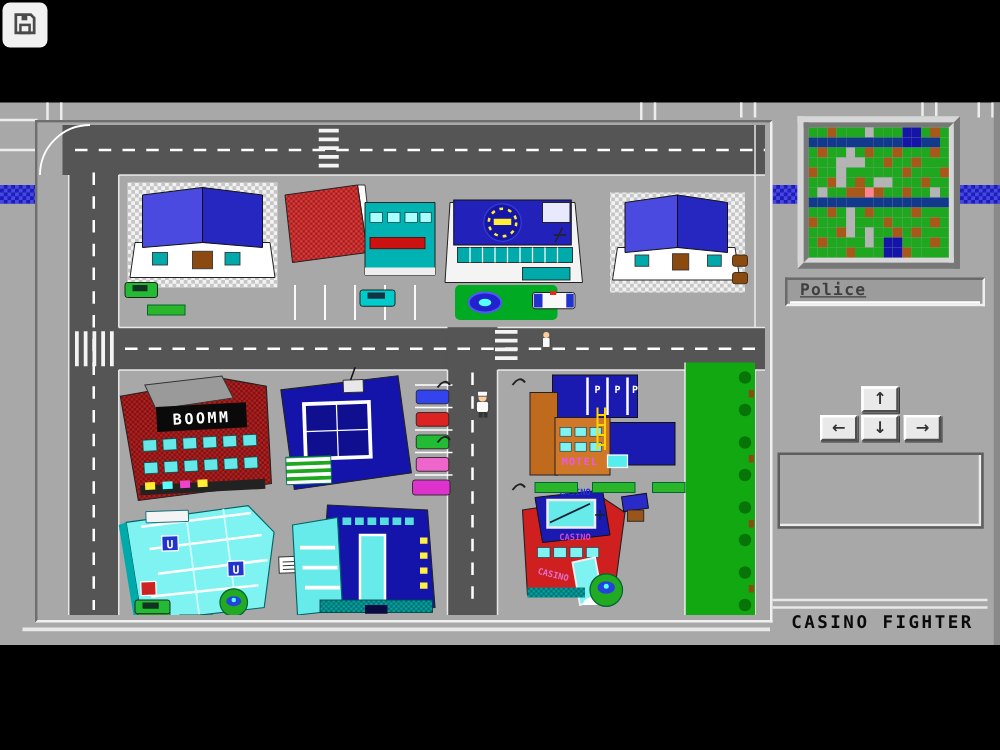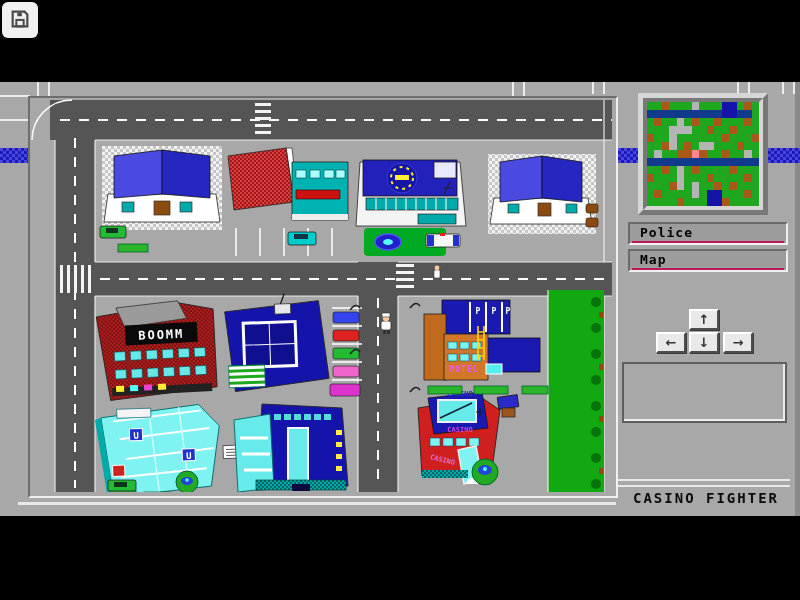"Police" .hud-btn span { border-bottom: 2px solid #be185d -> 2px solid #ffffff; color: #000000 -> #404040; text-decoration: none -> underline }
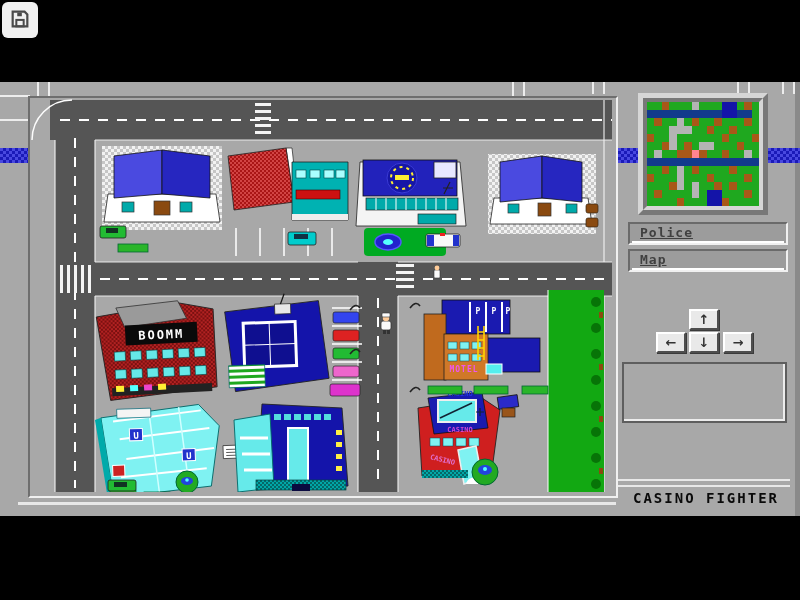"Map" button.hud-btn { html: <button> <span>Map</span> </button> -> none }
